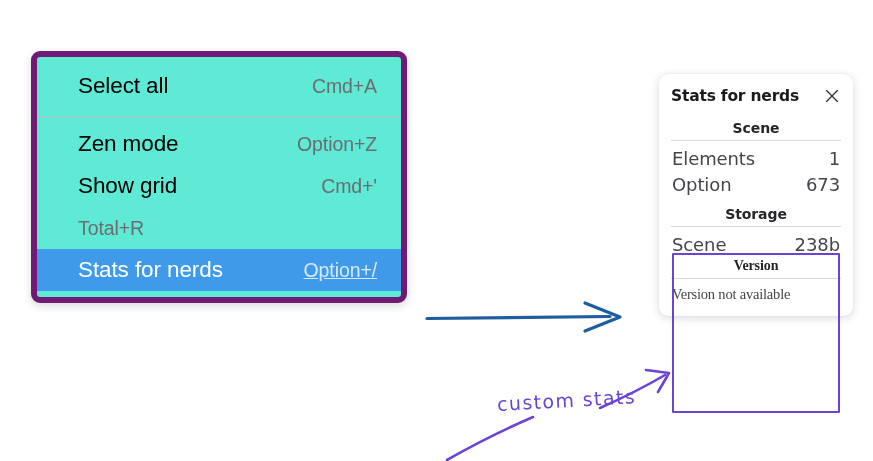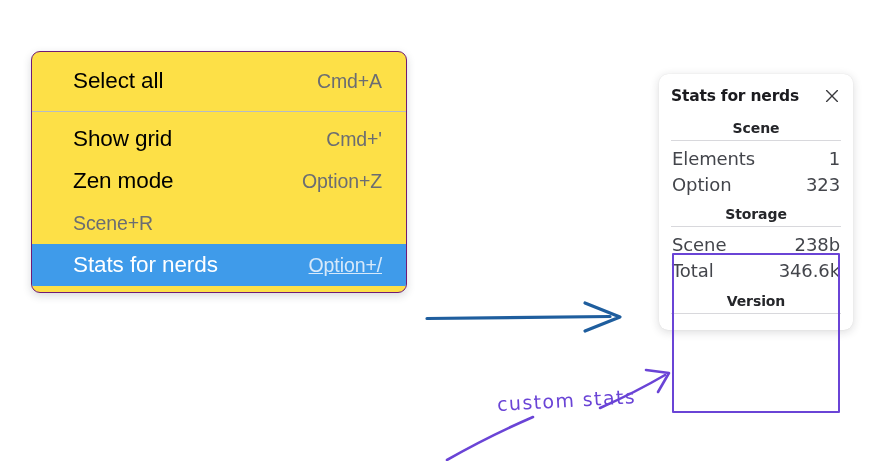"Select all" #context-menu { background: #fde047 -> #5eead4; border: 1px solid #701a75 -> 6px solid #701a75 }
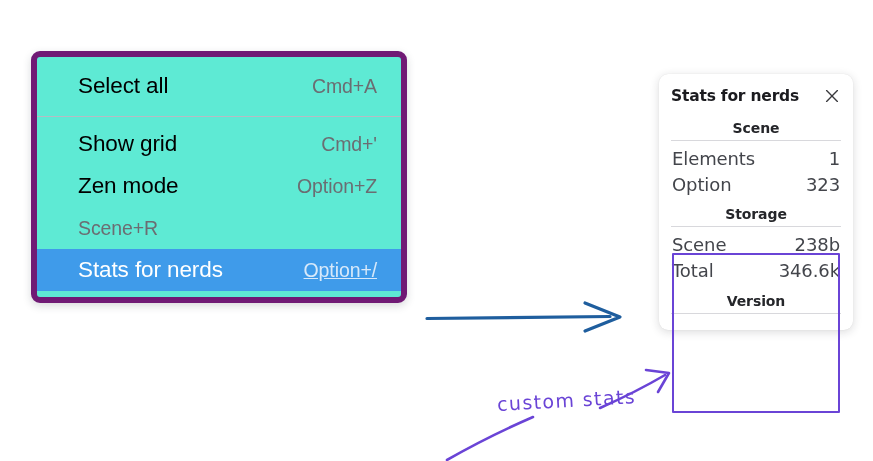"Show grid" div.menu-item { order: before "Zen mode" -> after "Zen mode" }
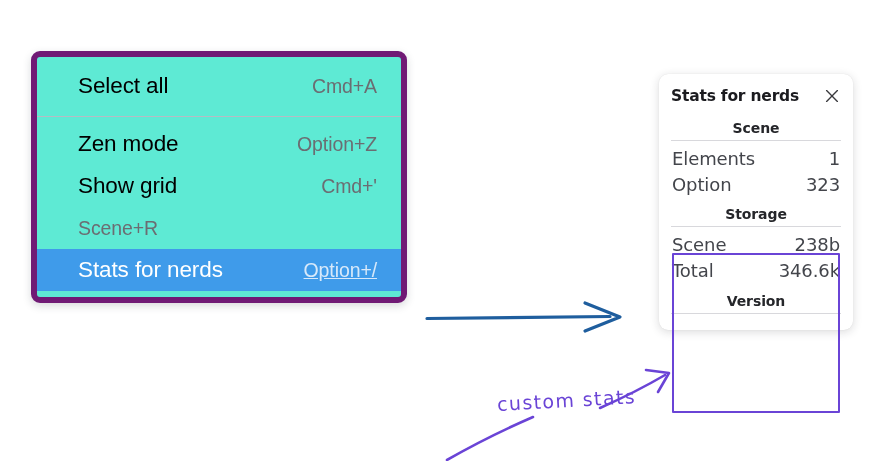"323" span.v { text: 323 -> 673 }
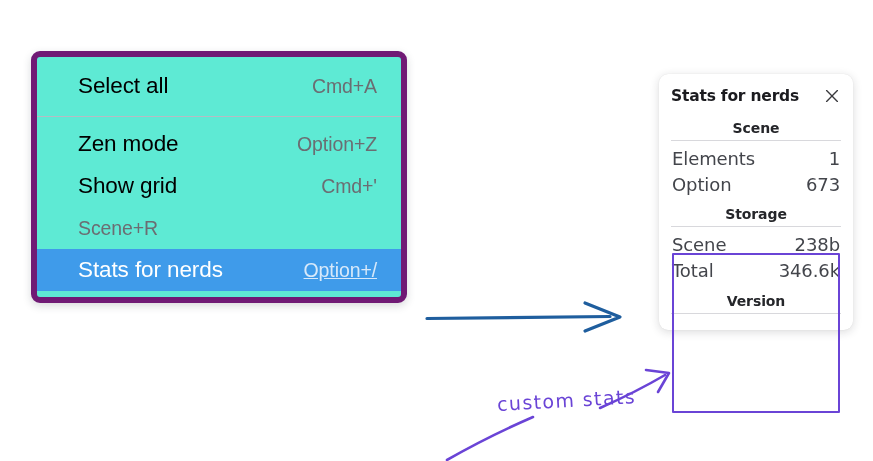"Scene+R" span.mi-shortcut { text: Scene+R -> Total+R }
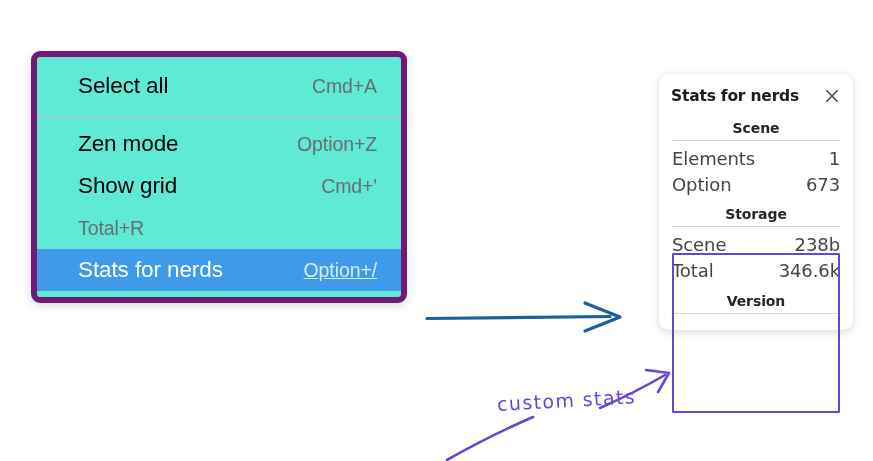"Total" div.sp-row { html: <div> <span>Total</span> <span>346.6k</span> </div> -> none }
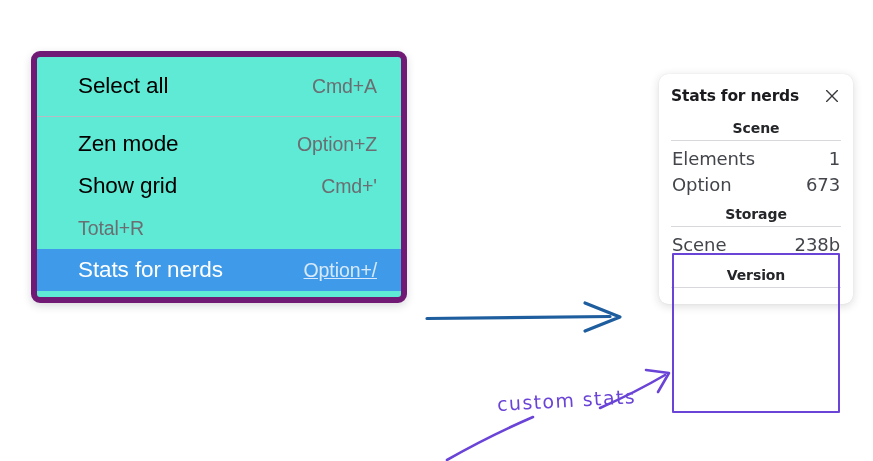"Version" div { font-family: none -> Liberation Serif, serif; margin-top: 9px -> none }
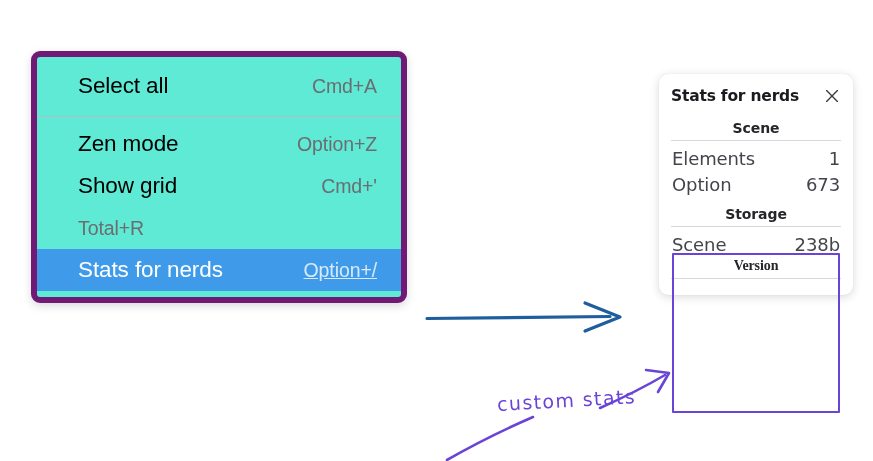"Version not available" div.sp-note { html: none -> <div>Version not available</div> }
